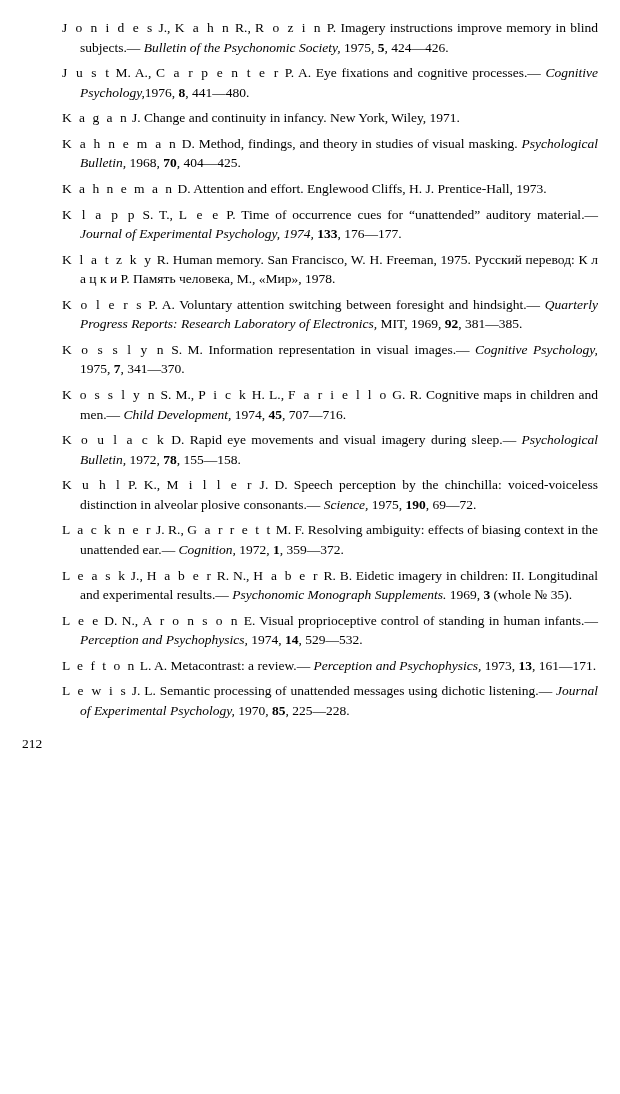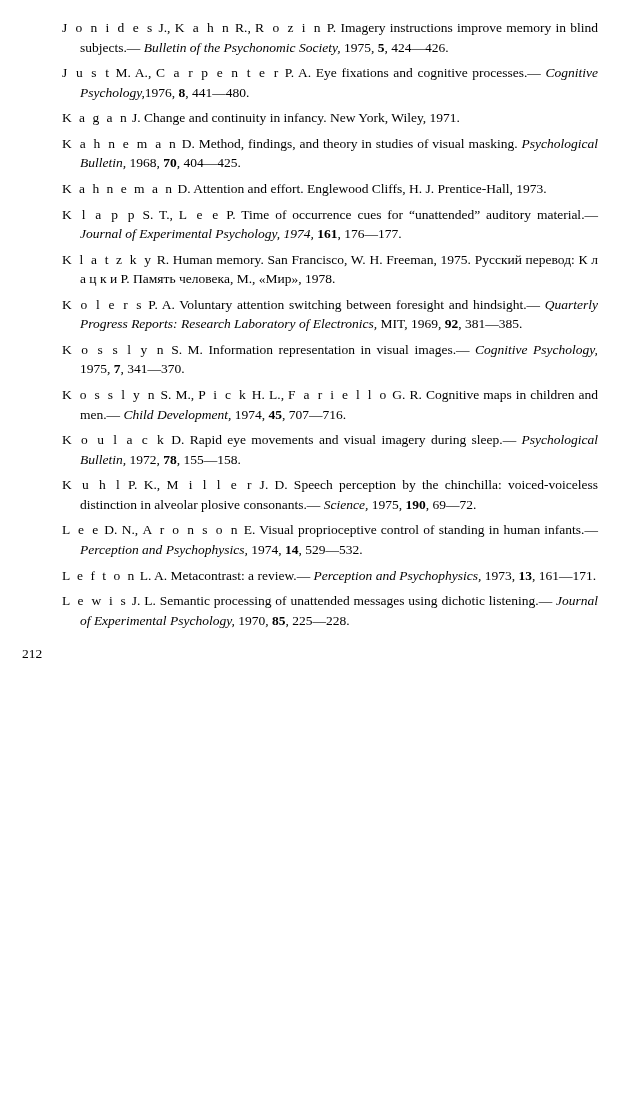"161" strong { text: 161 -> 133 }
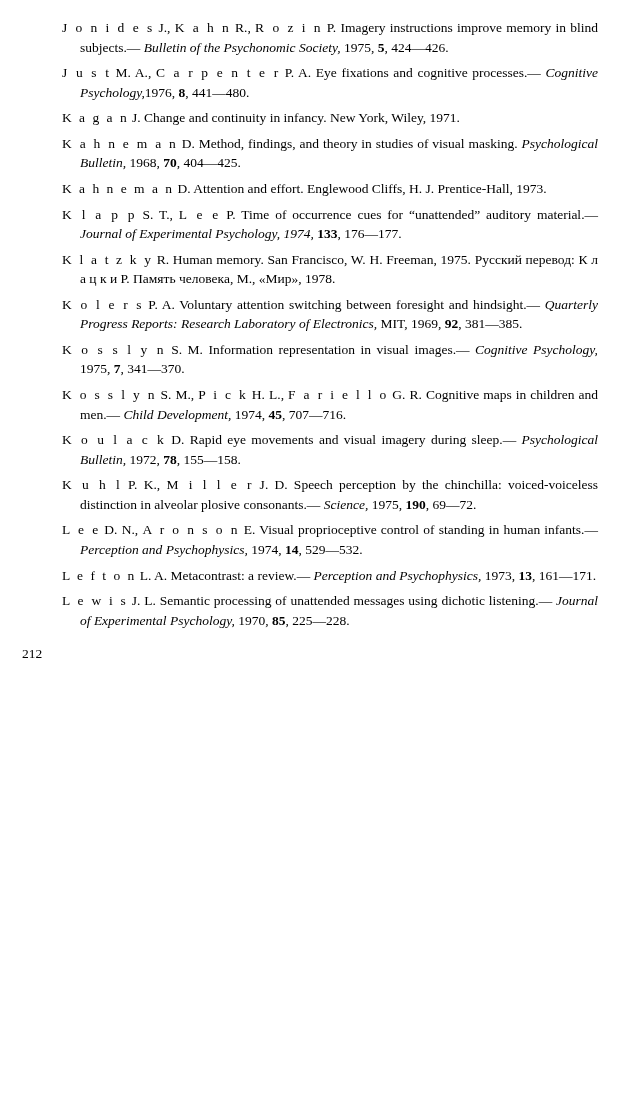"L a c k n" div.ref-entry { html: none -> <div><span>L a c k n e r</span> J. R., <span>G a r r e t t</span> M. F. Resolving ambiguity: effects of biasing context in the unattended ear.— <em>Cognition,</em> 1972, <strong>1</strong>, 359—372.</div> }
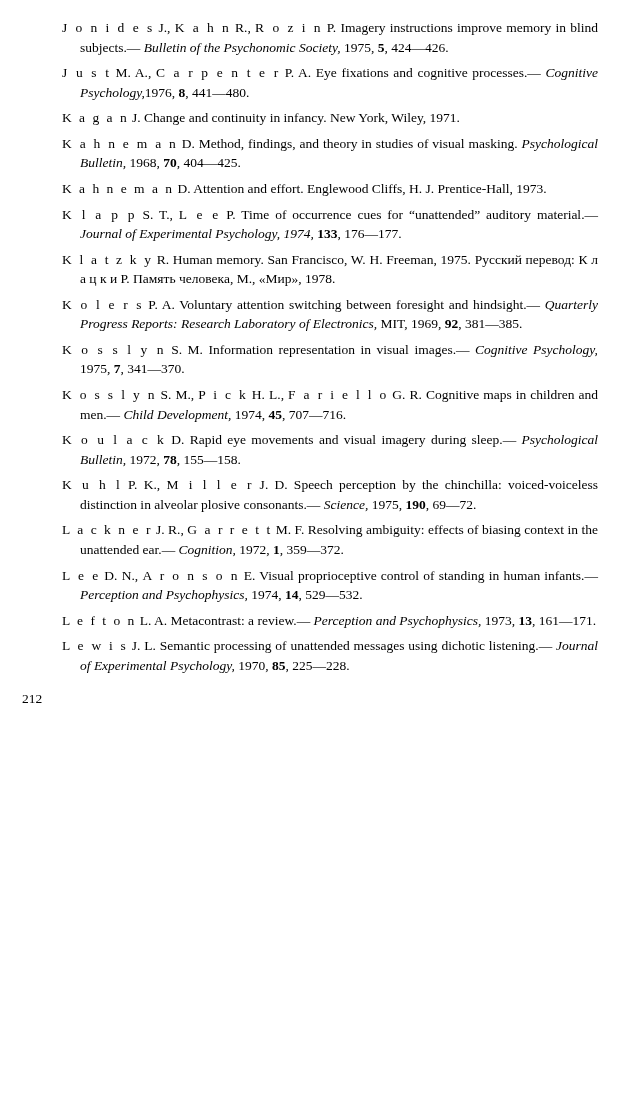"L e a s k" div.ref-entry { html: none -> <div><span>L e a s k</span> J., <span>H a b e r</span> R. N., <span>H a b e r</span> R. B. Eidetic imagery in children: II. Longitudinal and experimental results.— <em>Psychonomic Monograph Supplements.</em> 1969, <strong>3</strong> (whole № 35).</div> }
